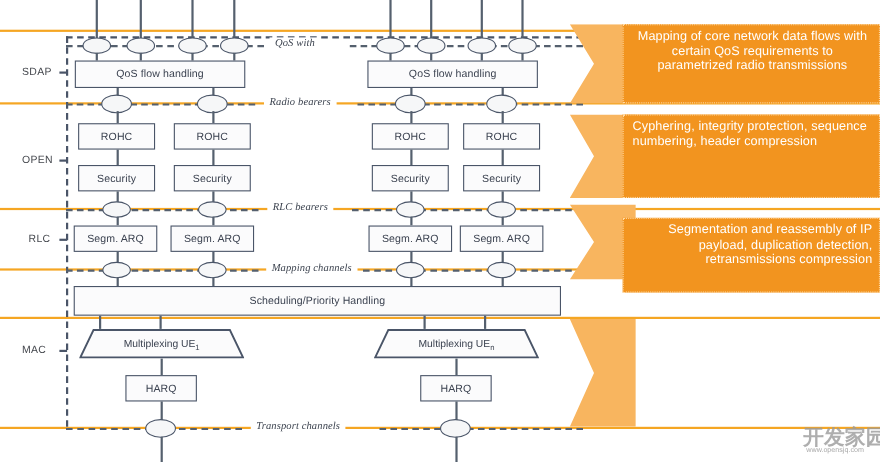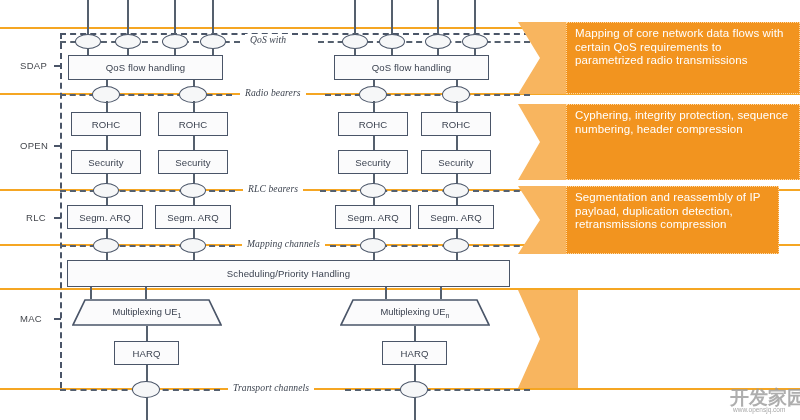"Mapping of core network data" div.panel { text-align: none -> center }
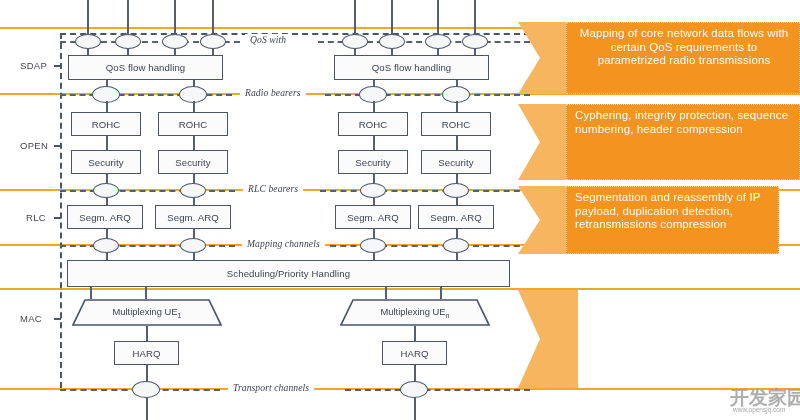"Segmentation and reassembly of IP" div.panel { text-align: none -> right; top: 0 -> 12px; width: 213px -> 234px }
